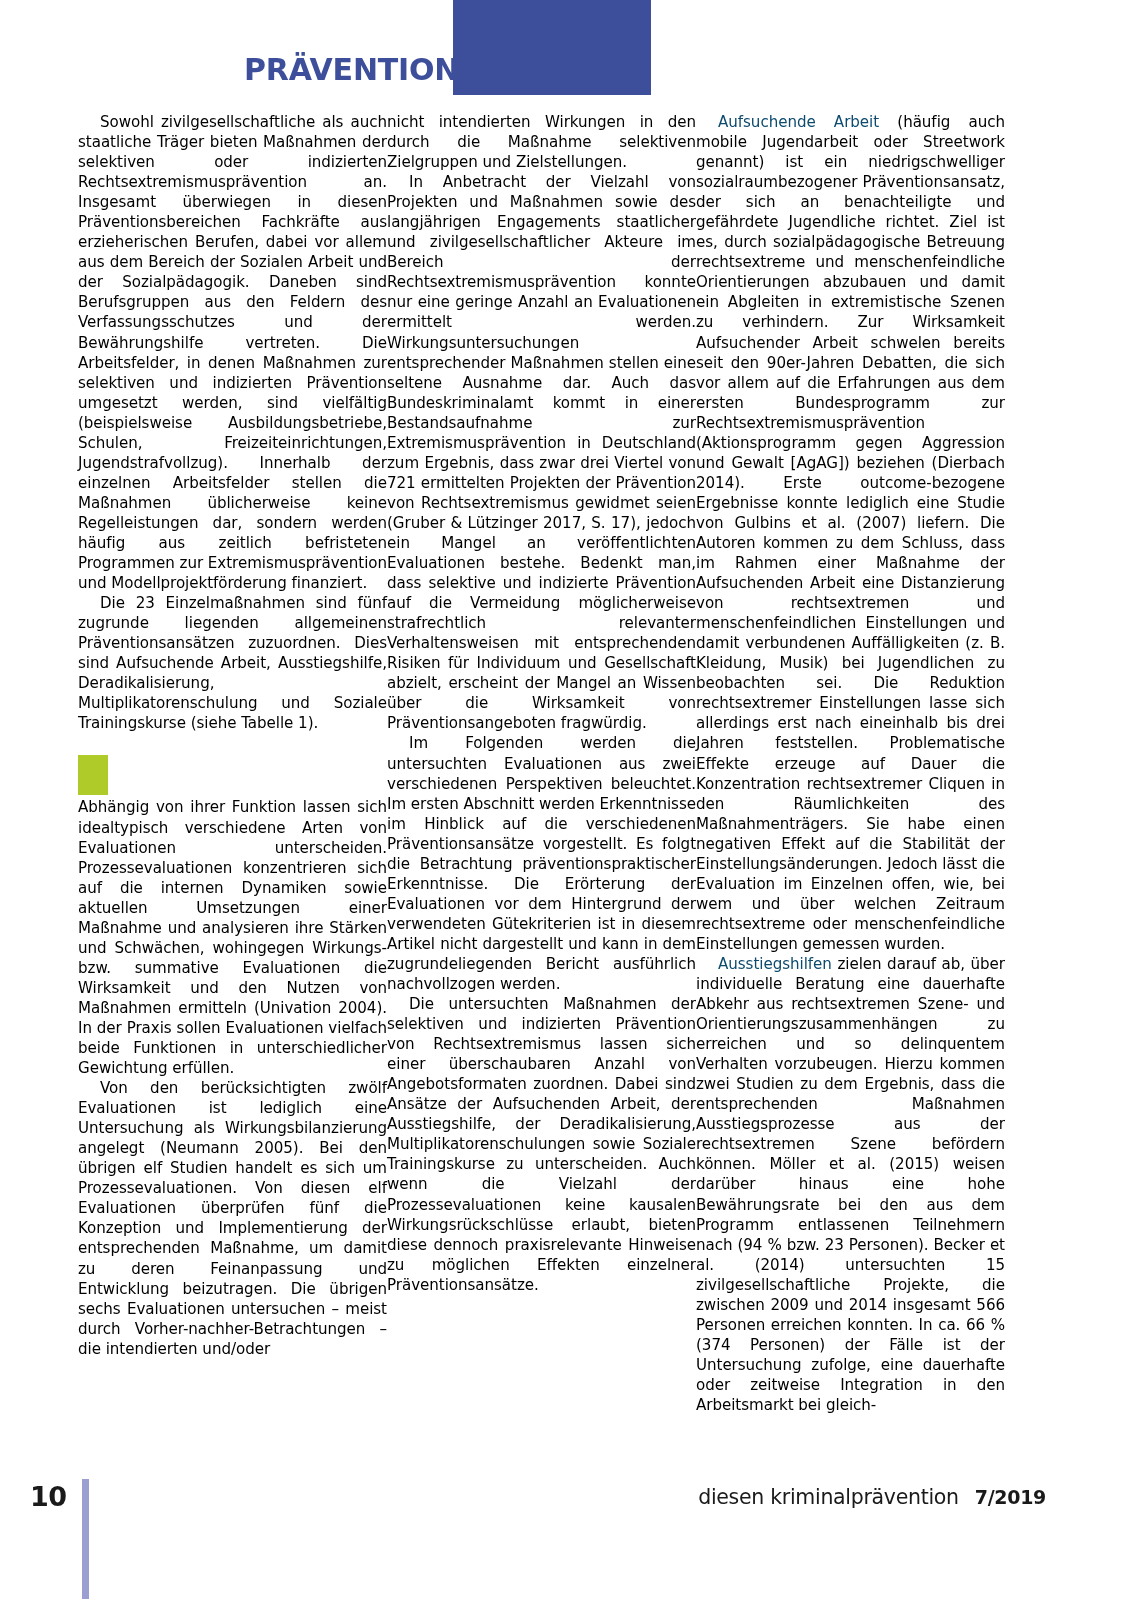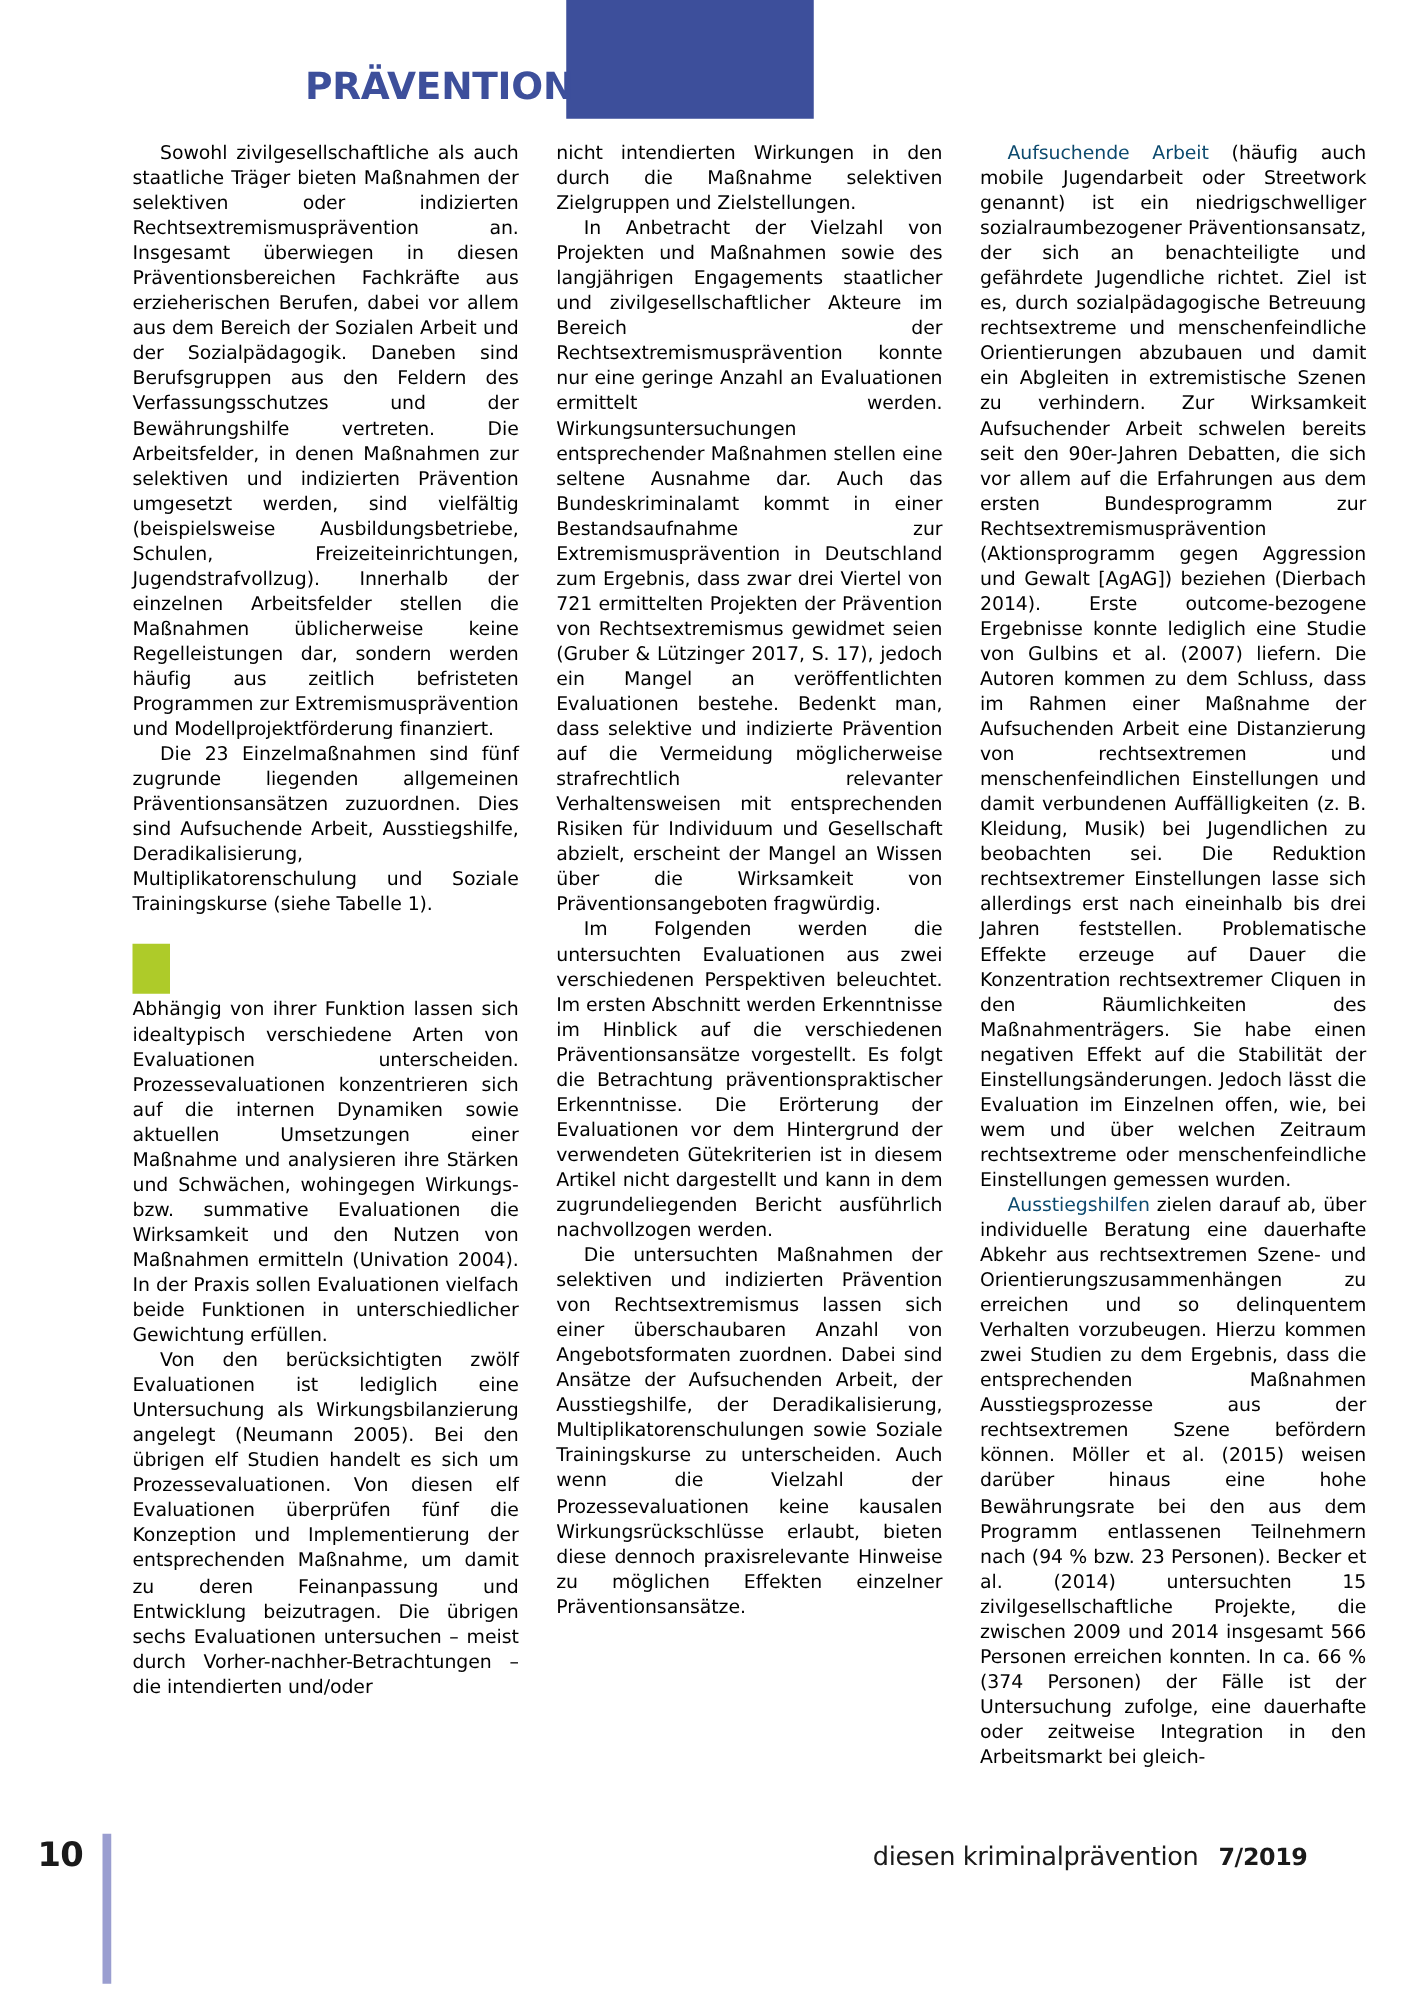"Sowohl zivilgesellschaftliche als auch" .columns { gap: 30px -> none; margin-left: 28px -> none }
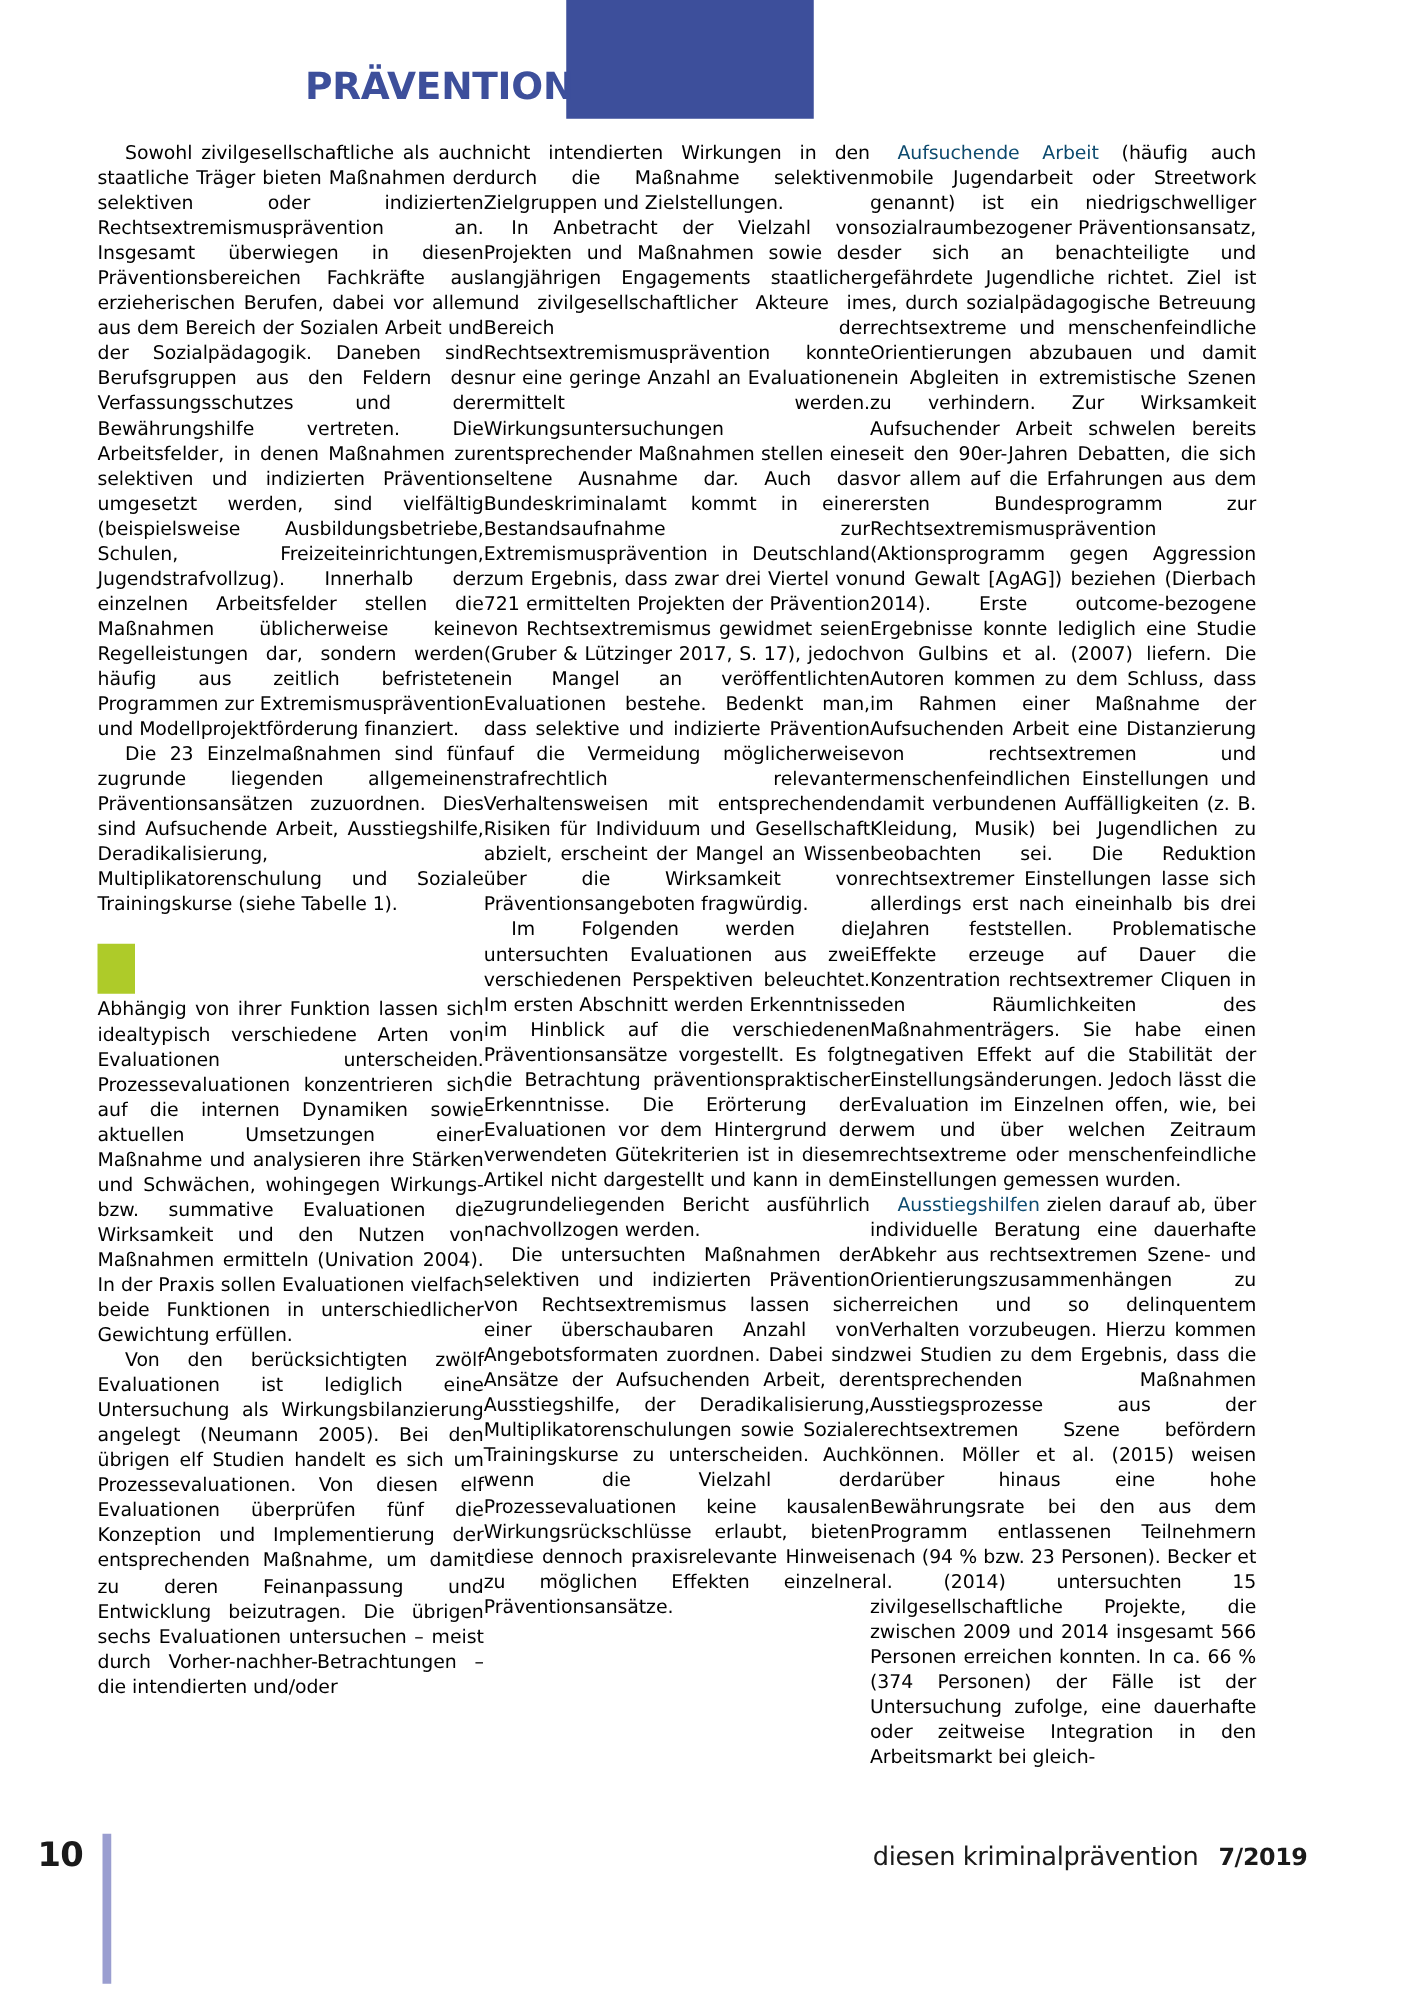"10" .footer { bottom: 14px -> 2px }
